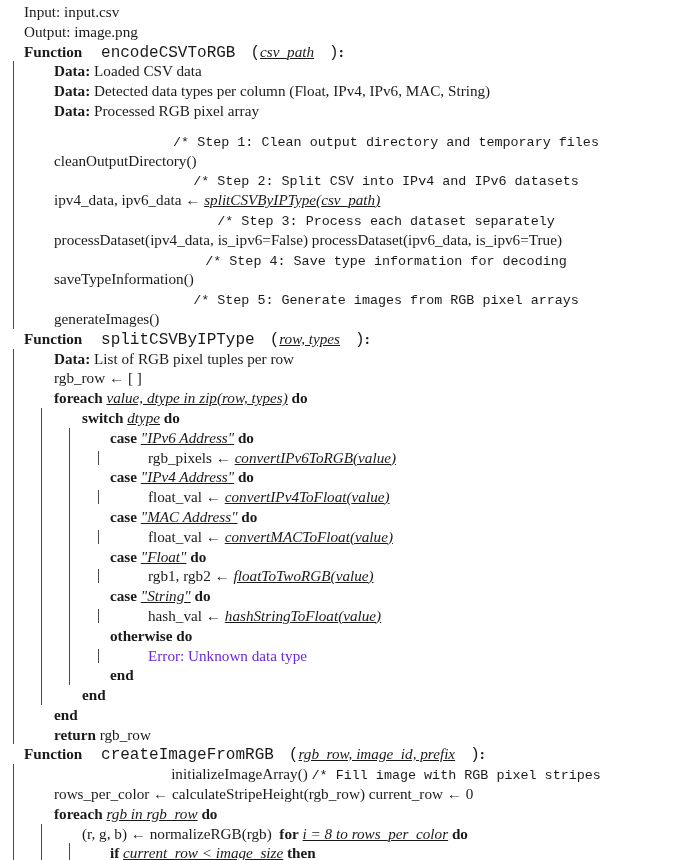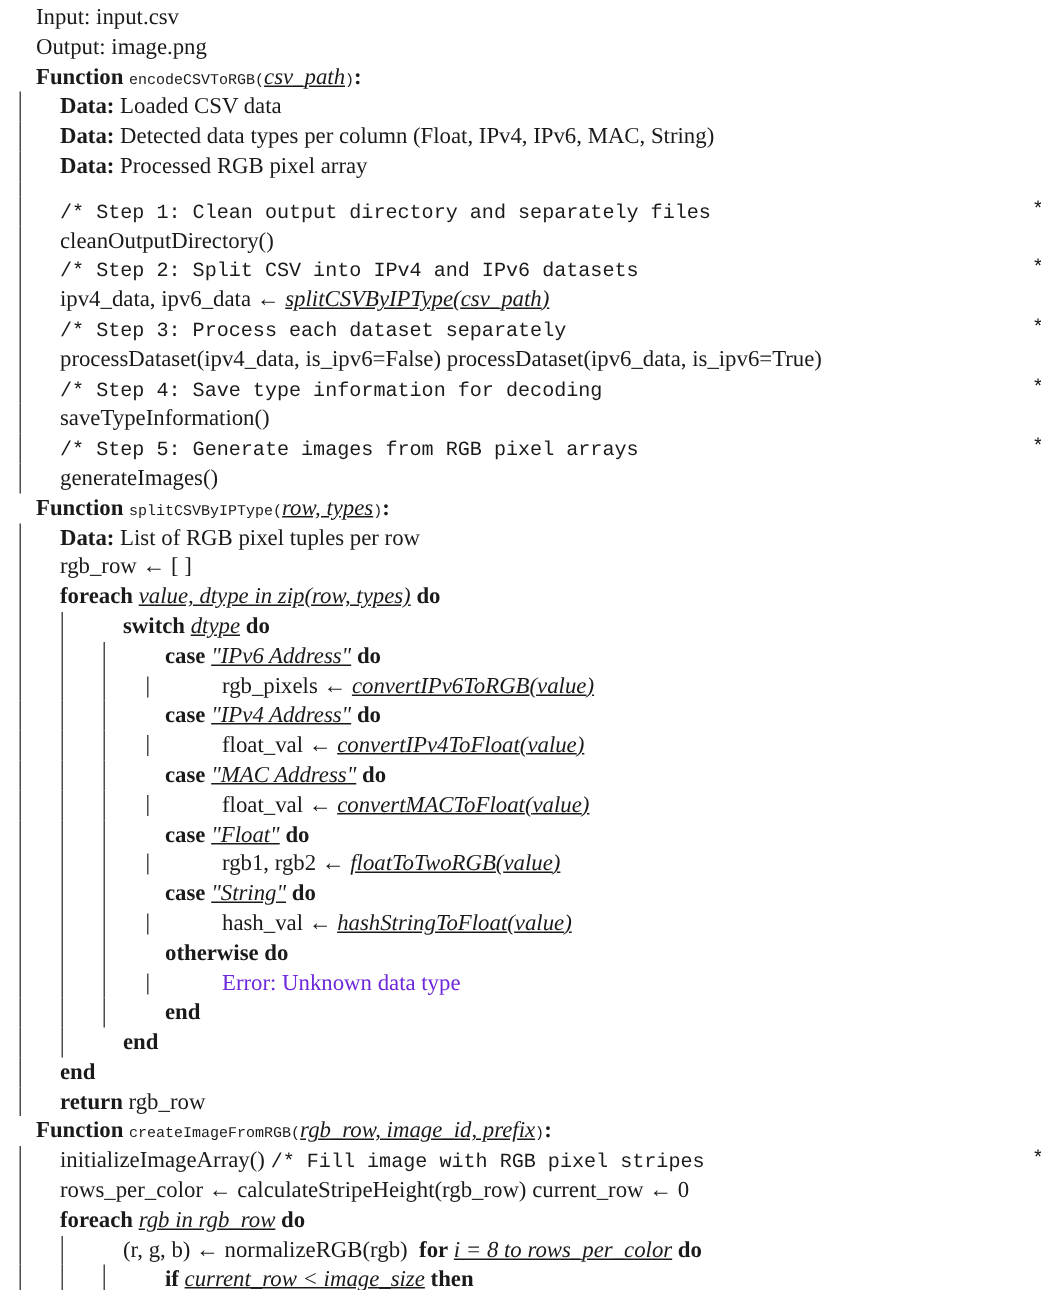"encodeCSVToRGB" .mono { font-size: 10px -> 16px; margin-left: none -> 15px }
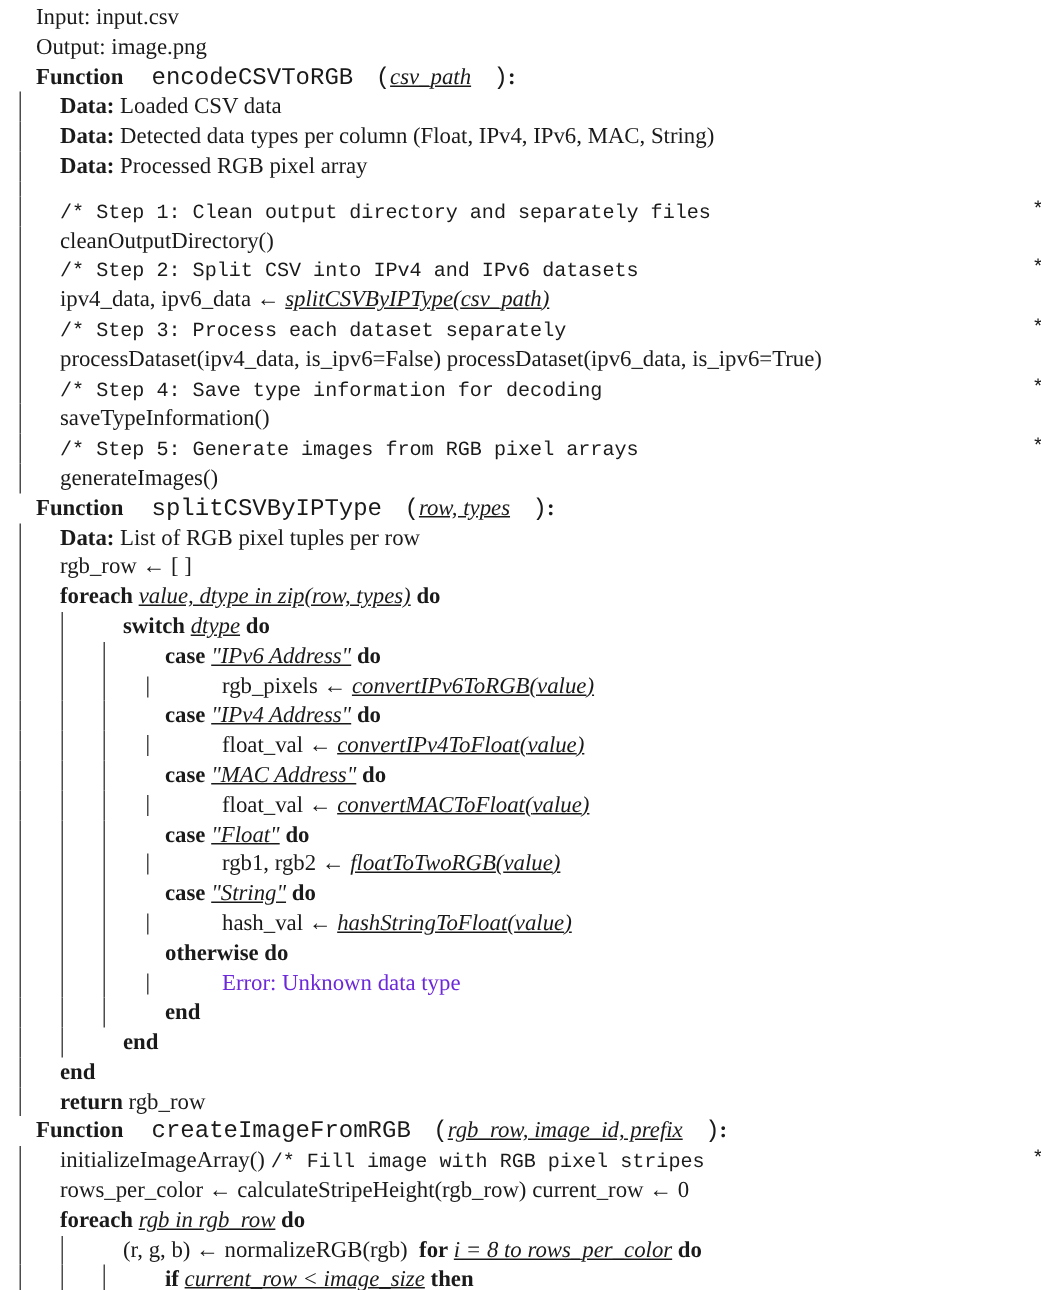"Data: Loaded CSV data" .i1 .txt { margin-left: 16px -> 30px; text-align: none -> center }
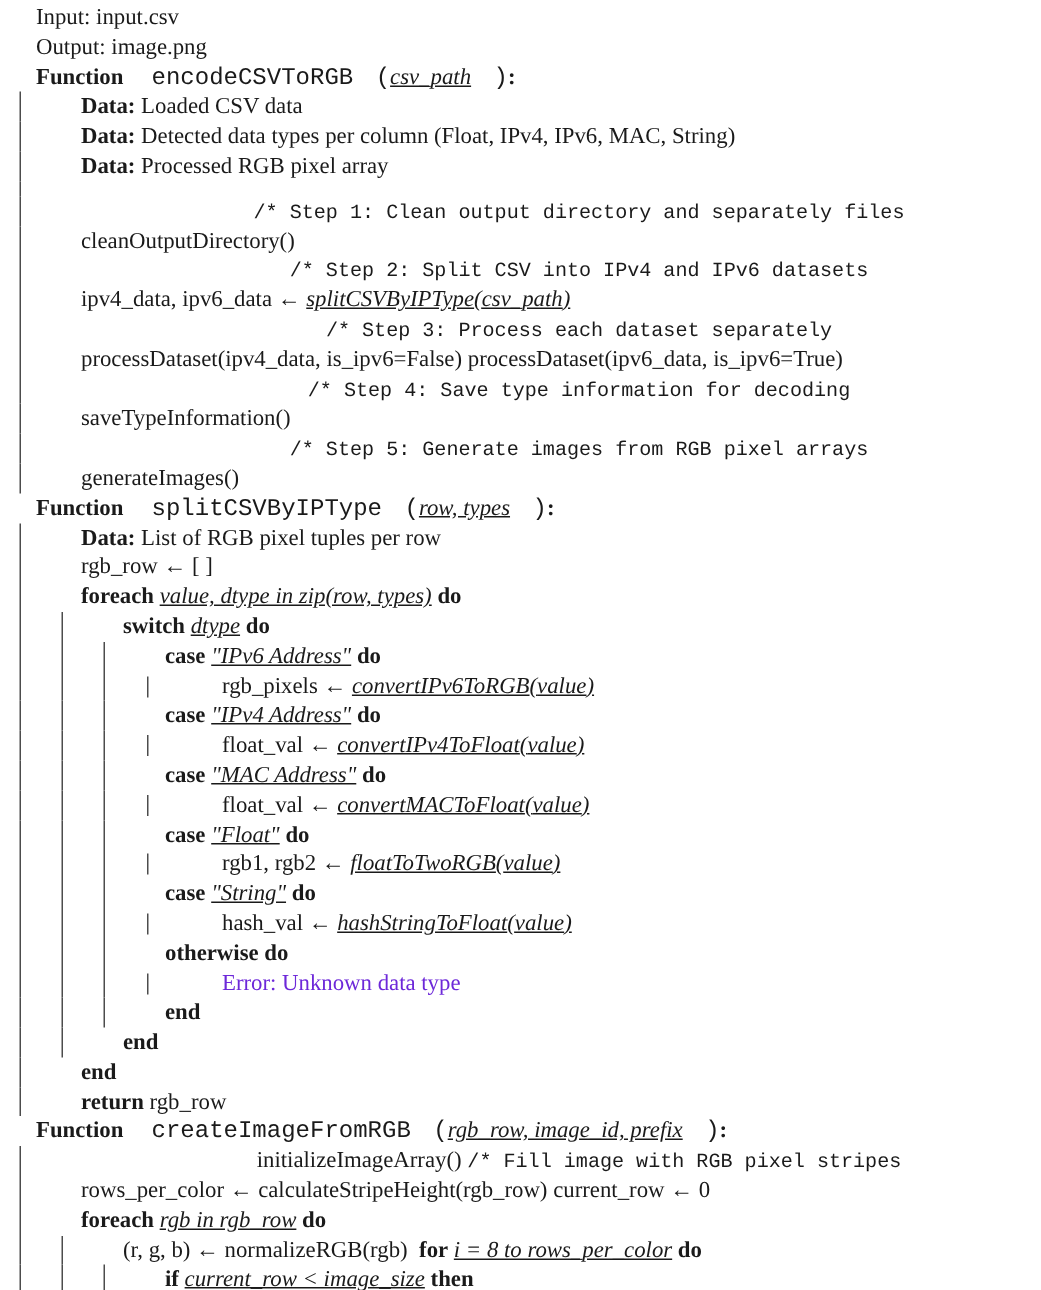"/* Step 1: Clean output" span.ctext { text: separately -> temporary }
